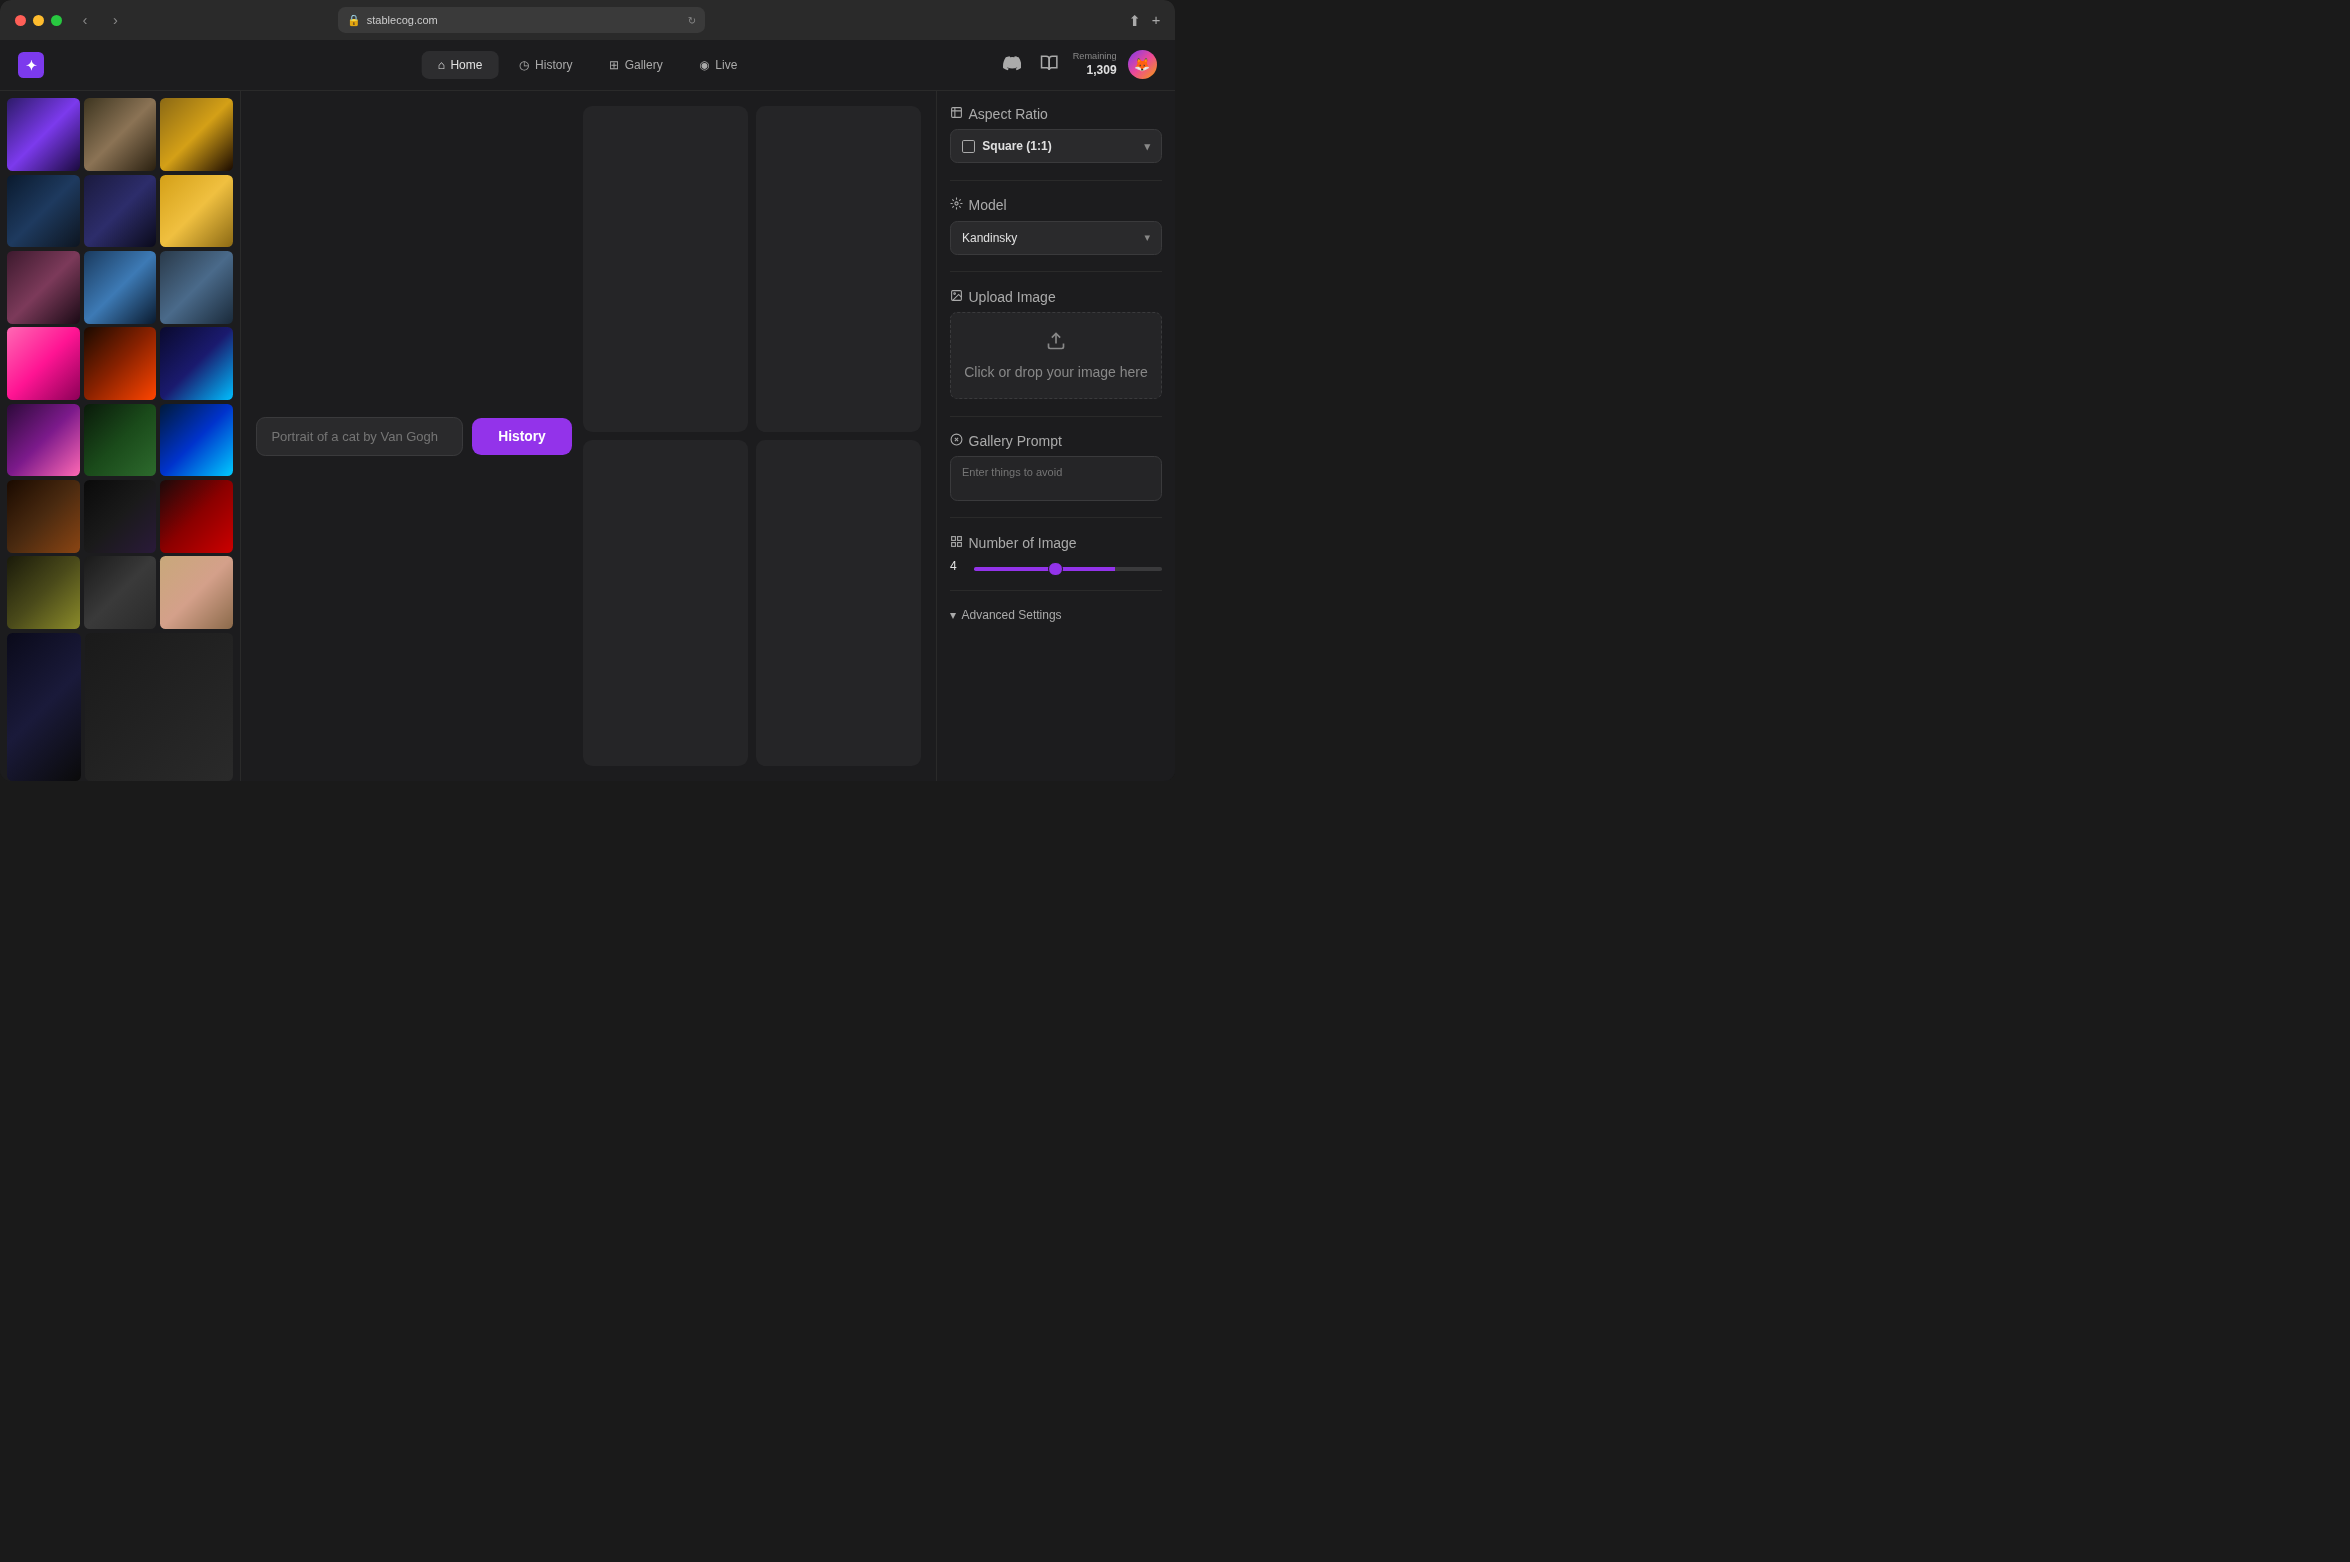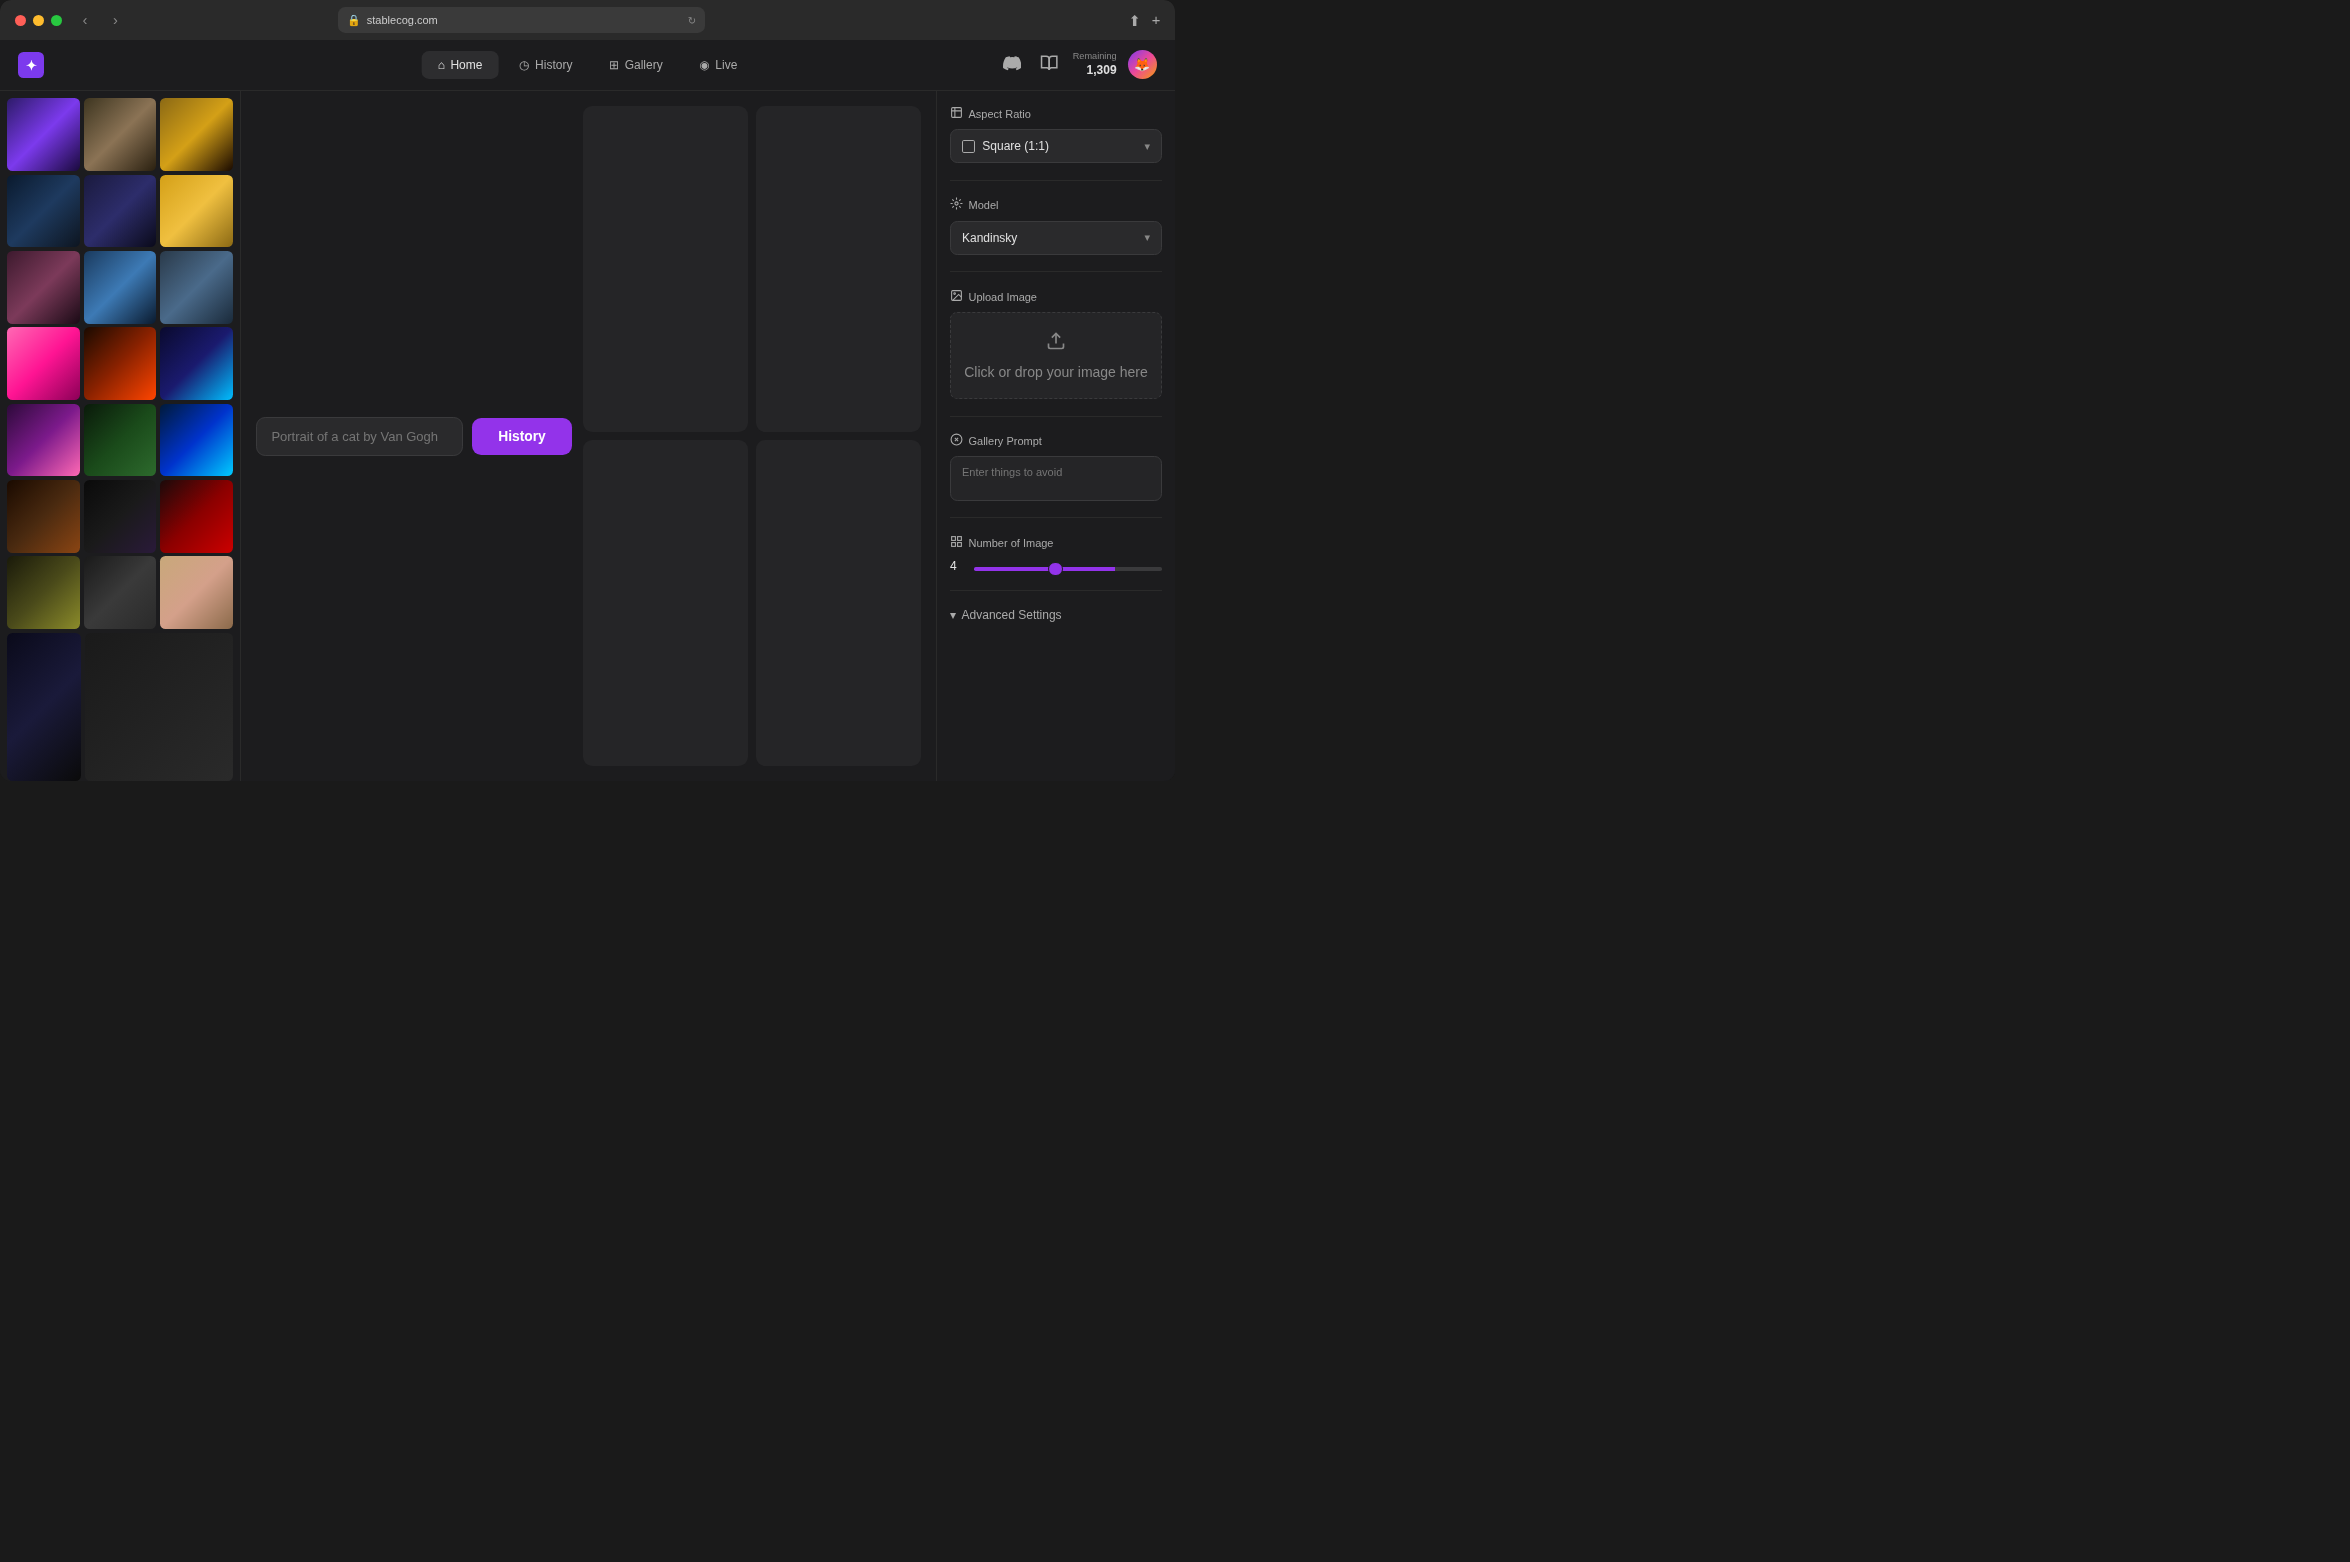"Aspect Ratio" .section-label { font-size: 11px -> 14px }
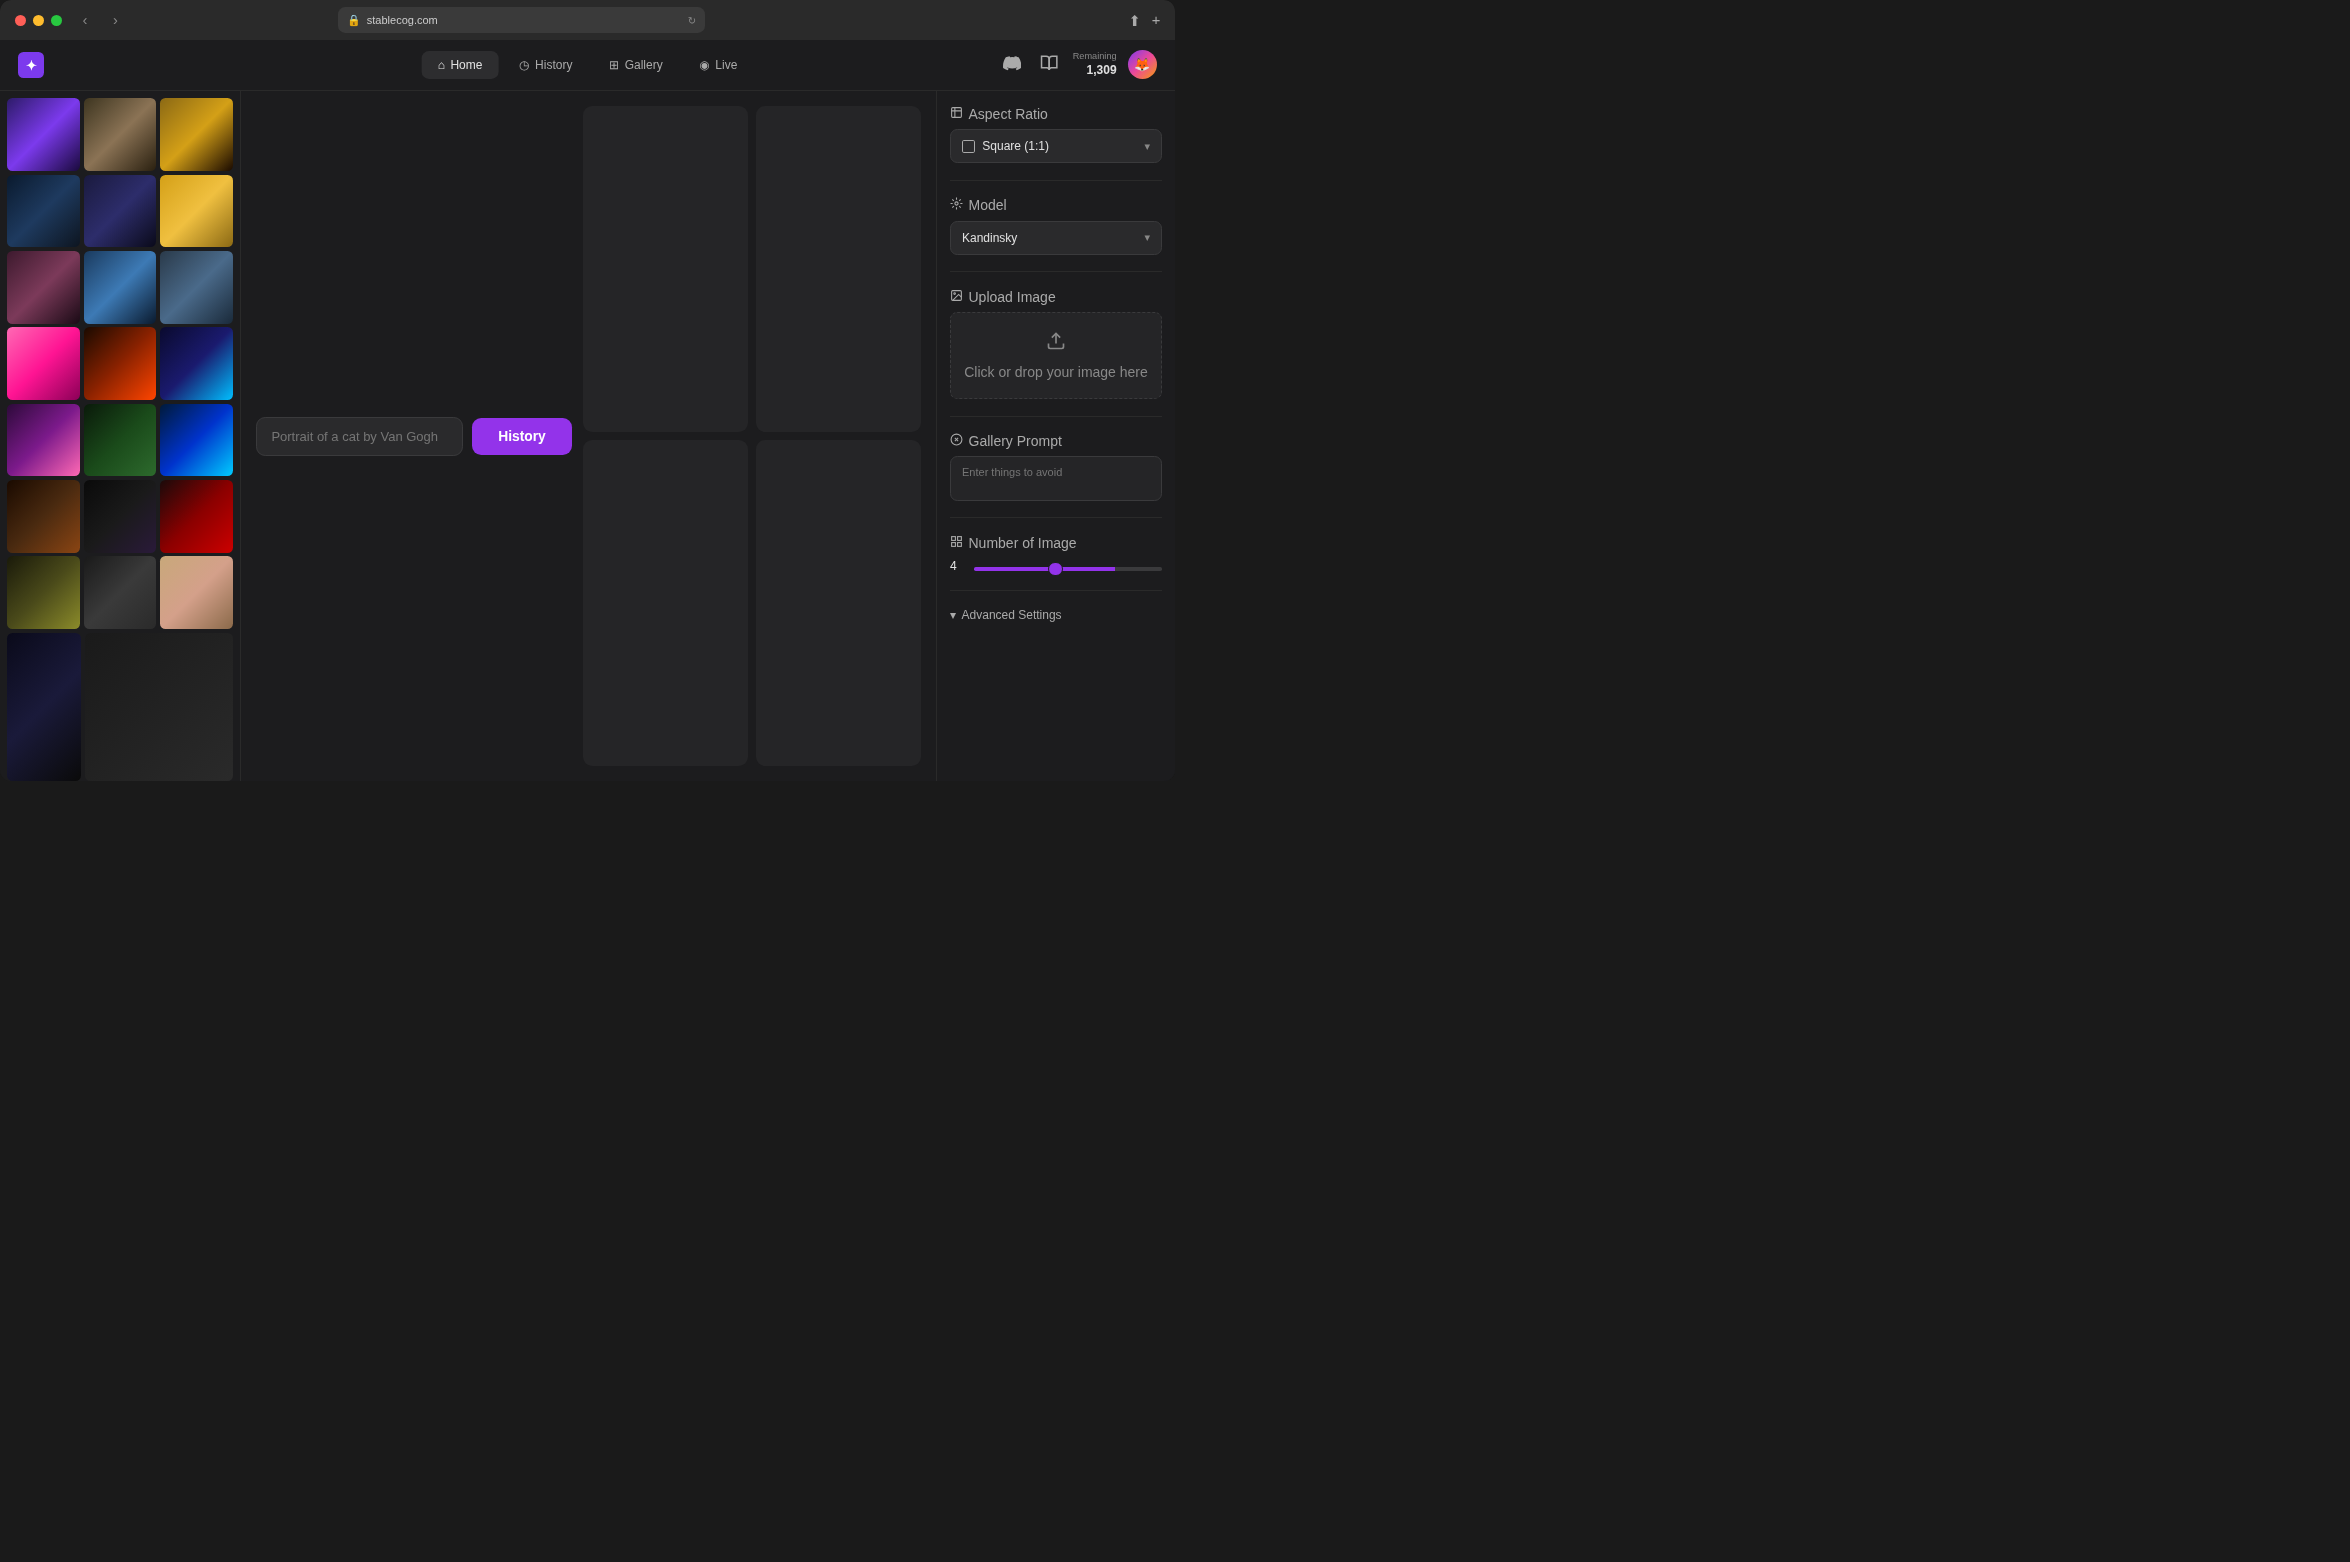"Square (1:1)" .select-box { font-weight: none -> bold }
